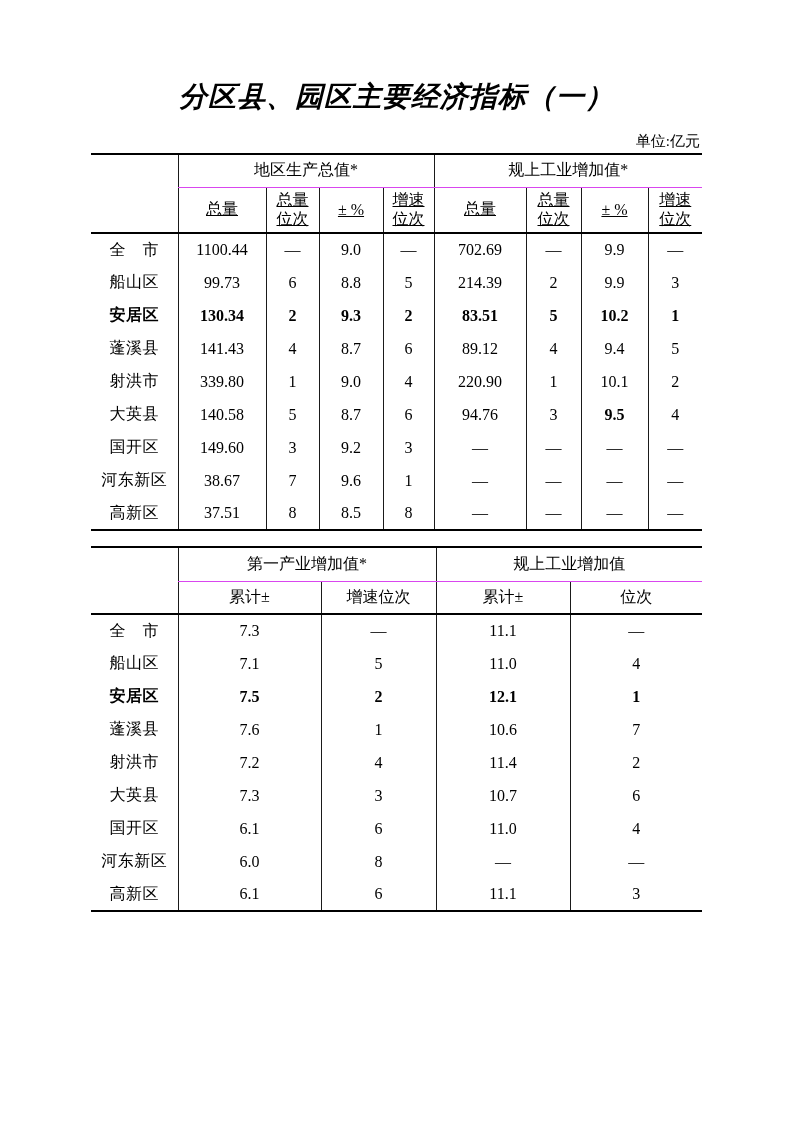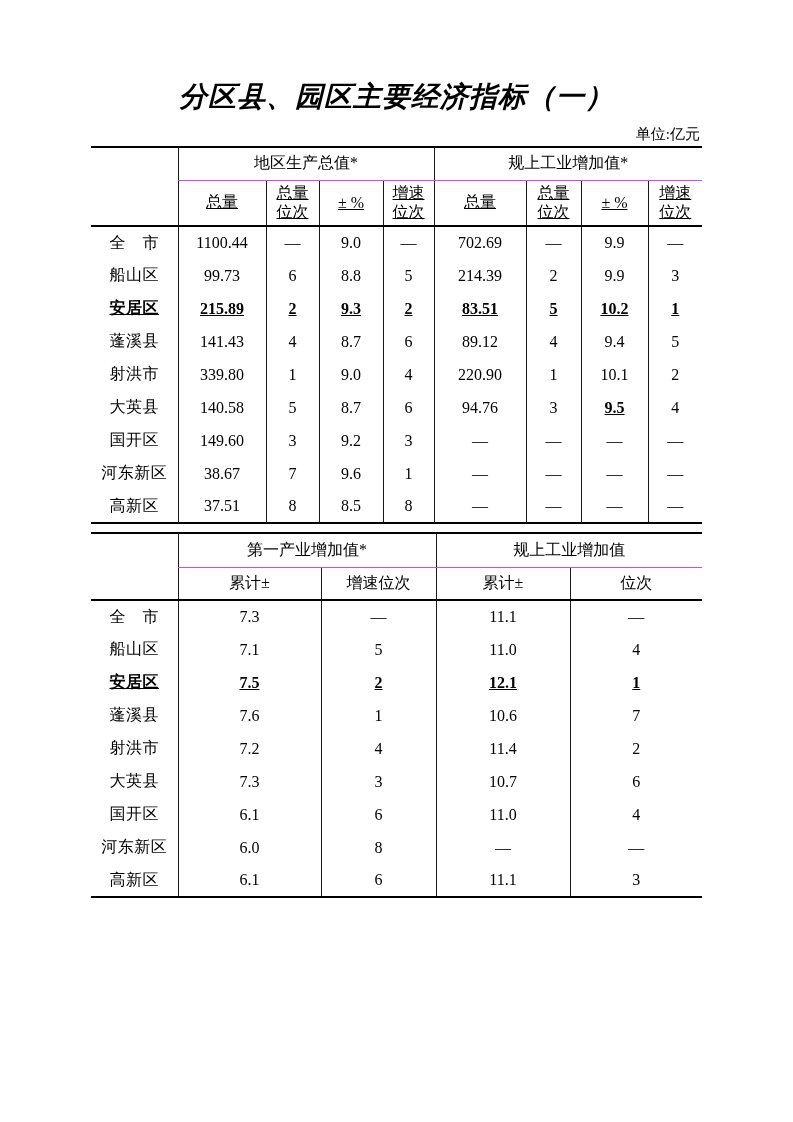"单位:亿元" .table-wrap { margin: 8px auto -> 15px auto }
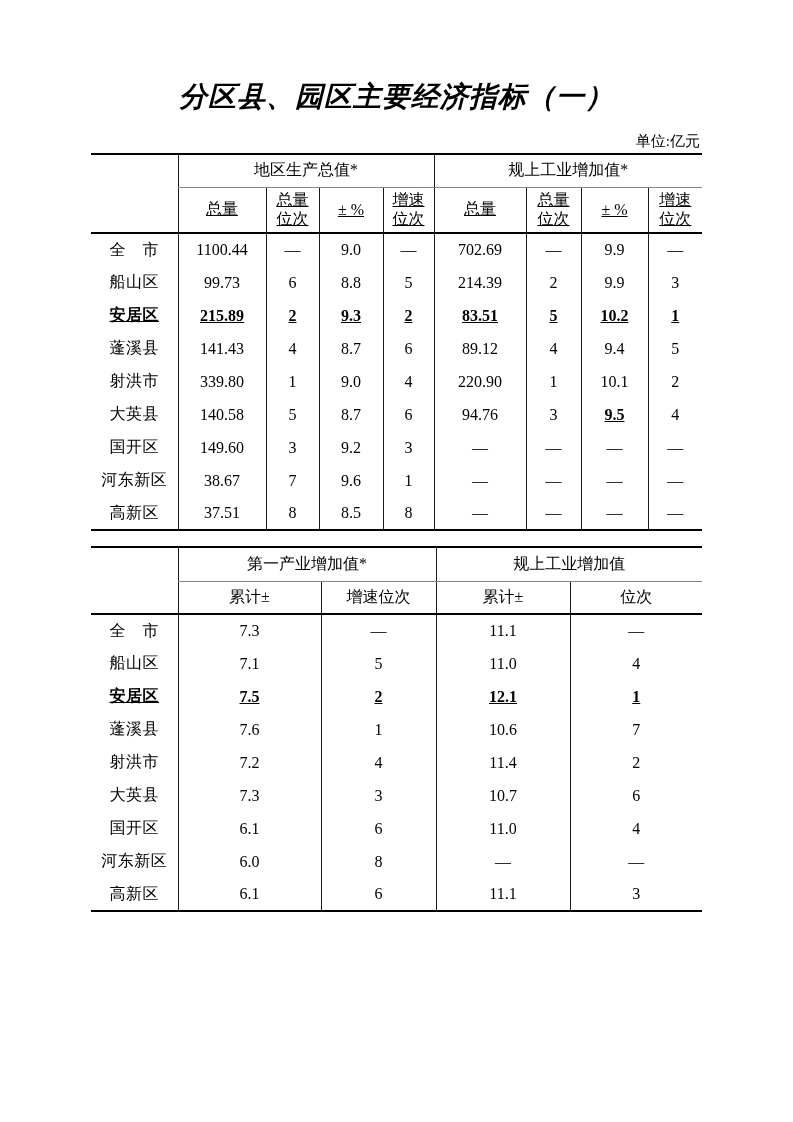"安居区" tr.bold-row td, td.bold-cell { text-decoration: underline -> none }
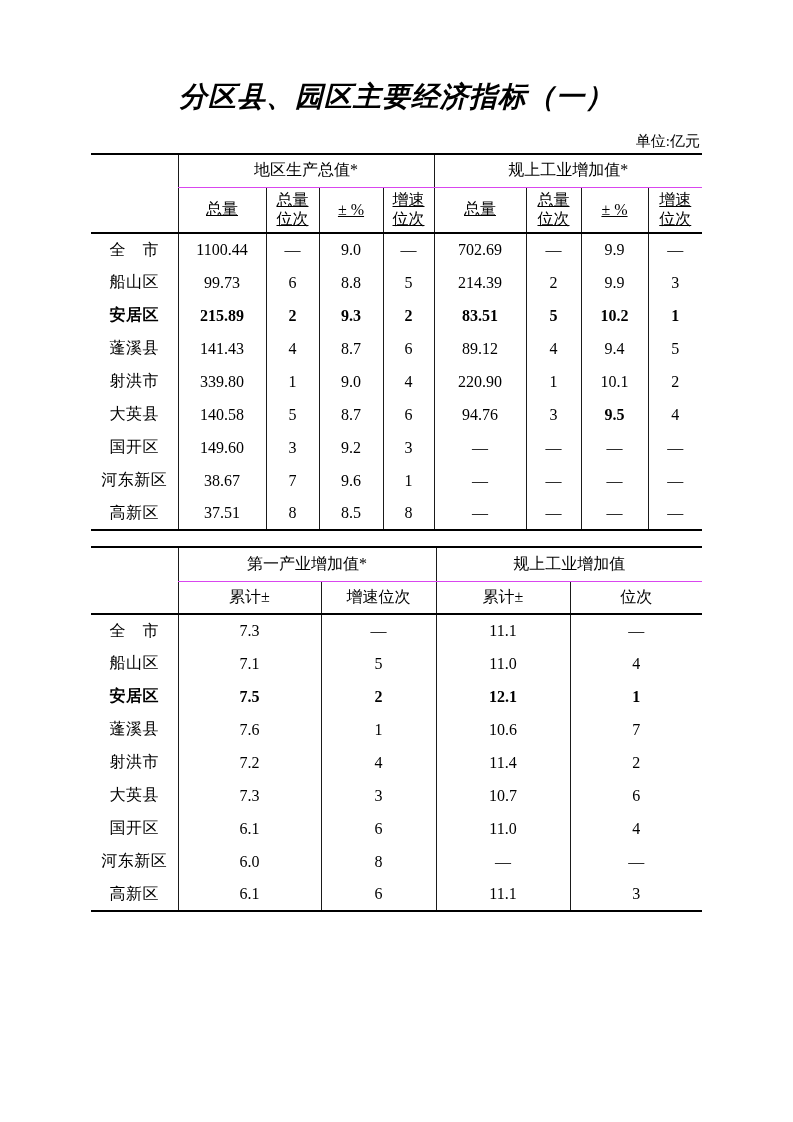"215.89" td.v { text: 215.89 -> 130.34 }
